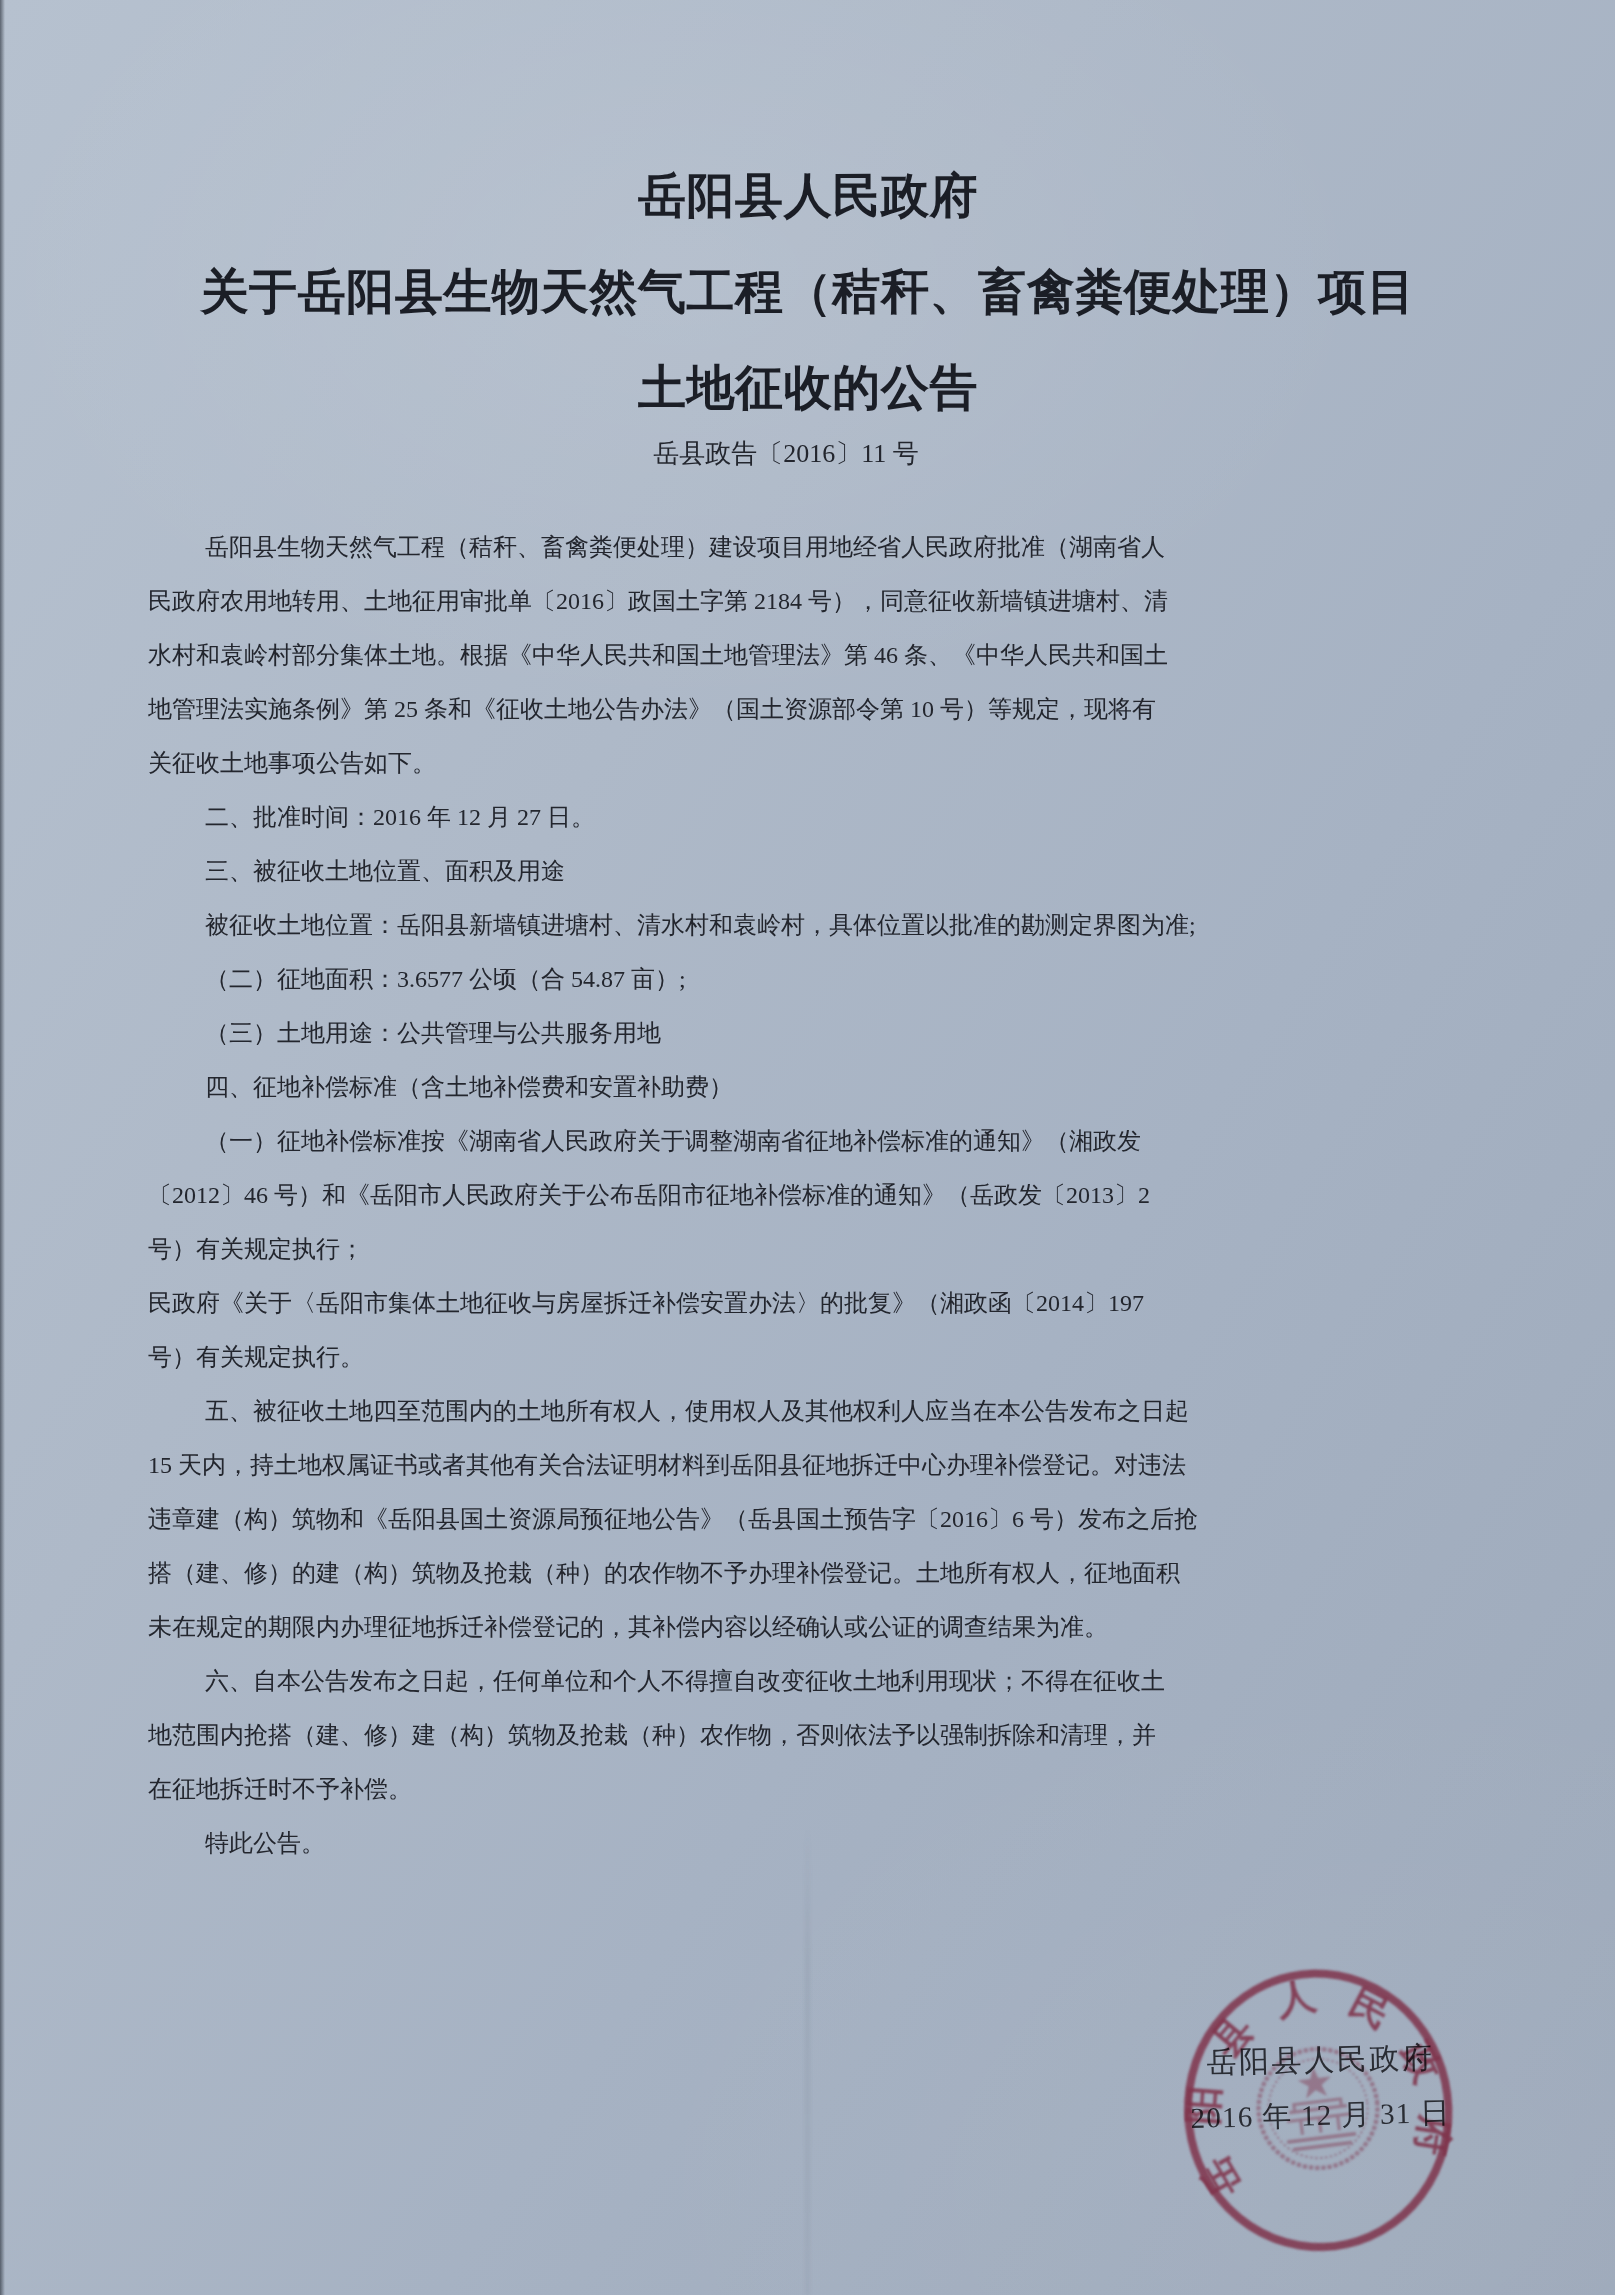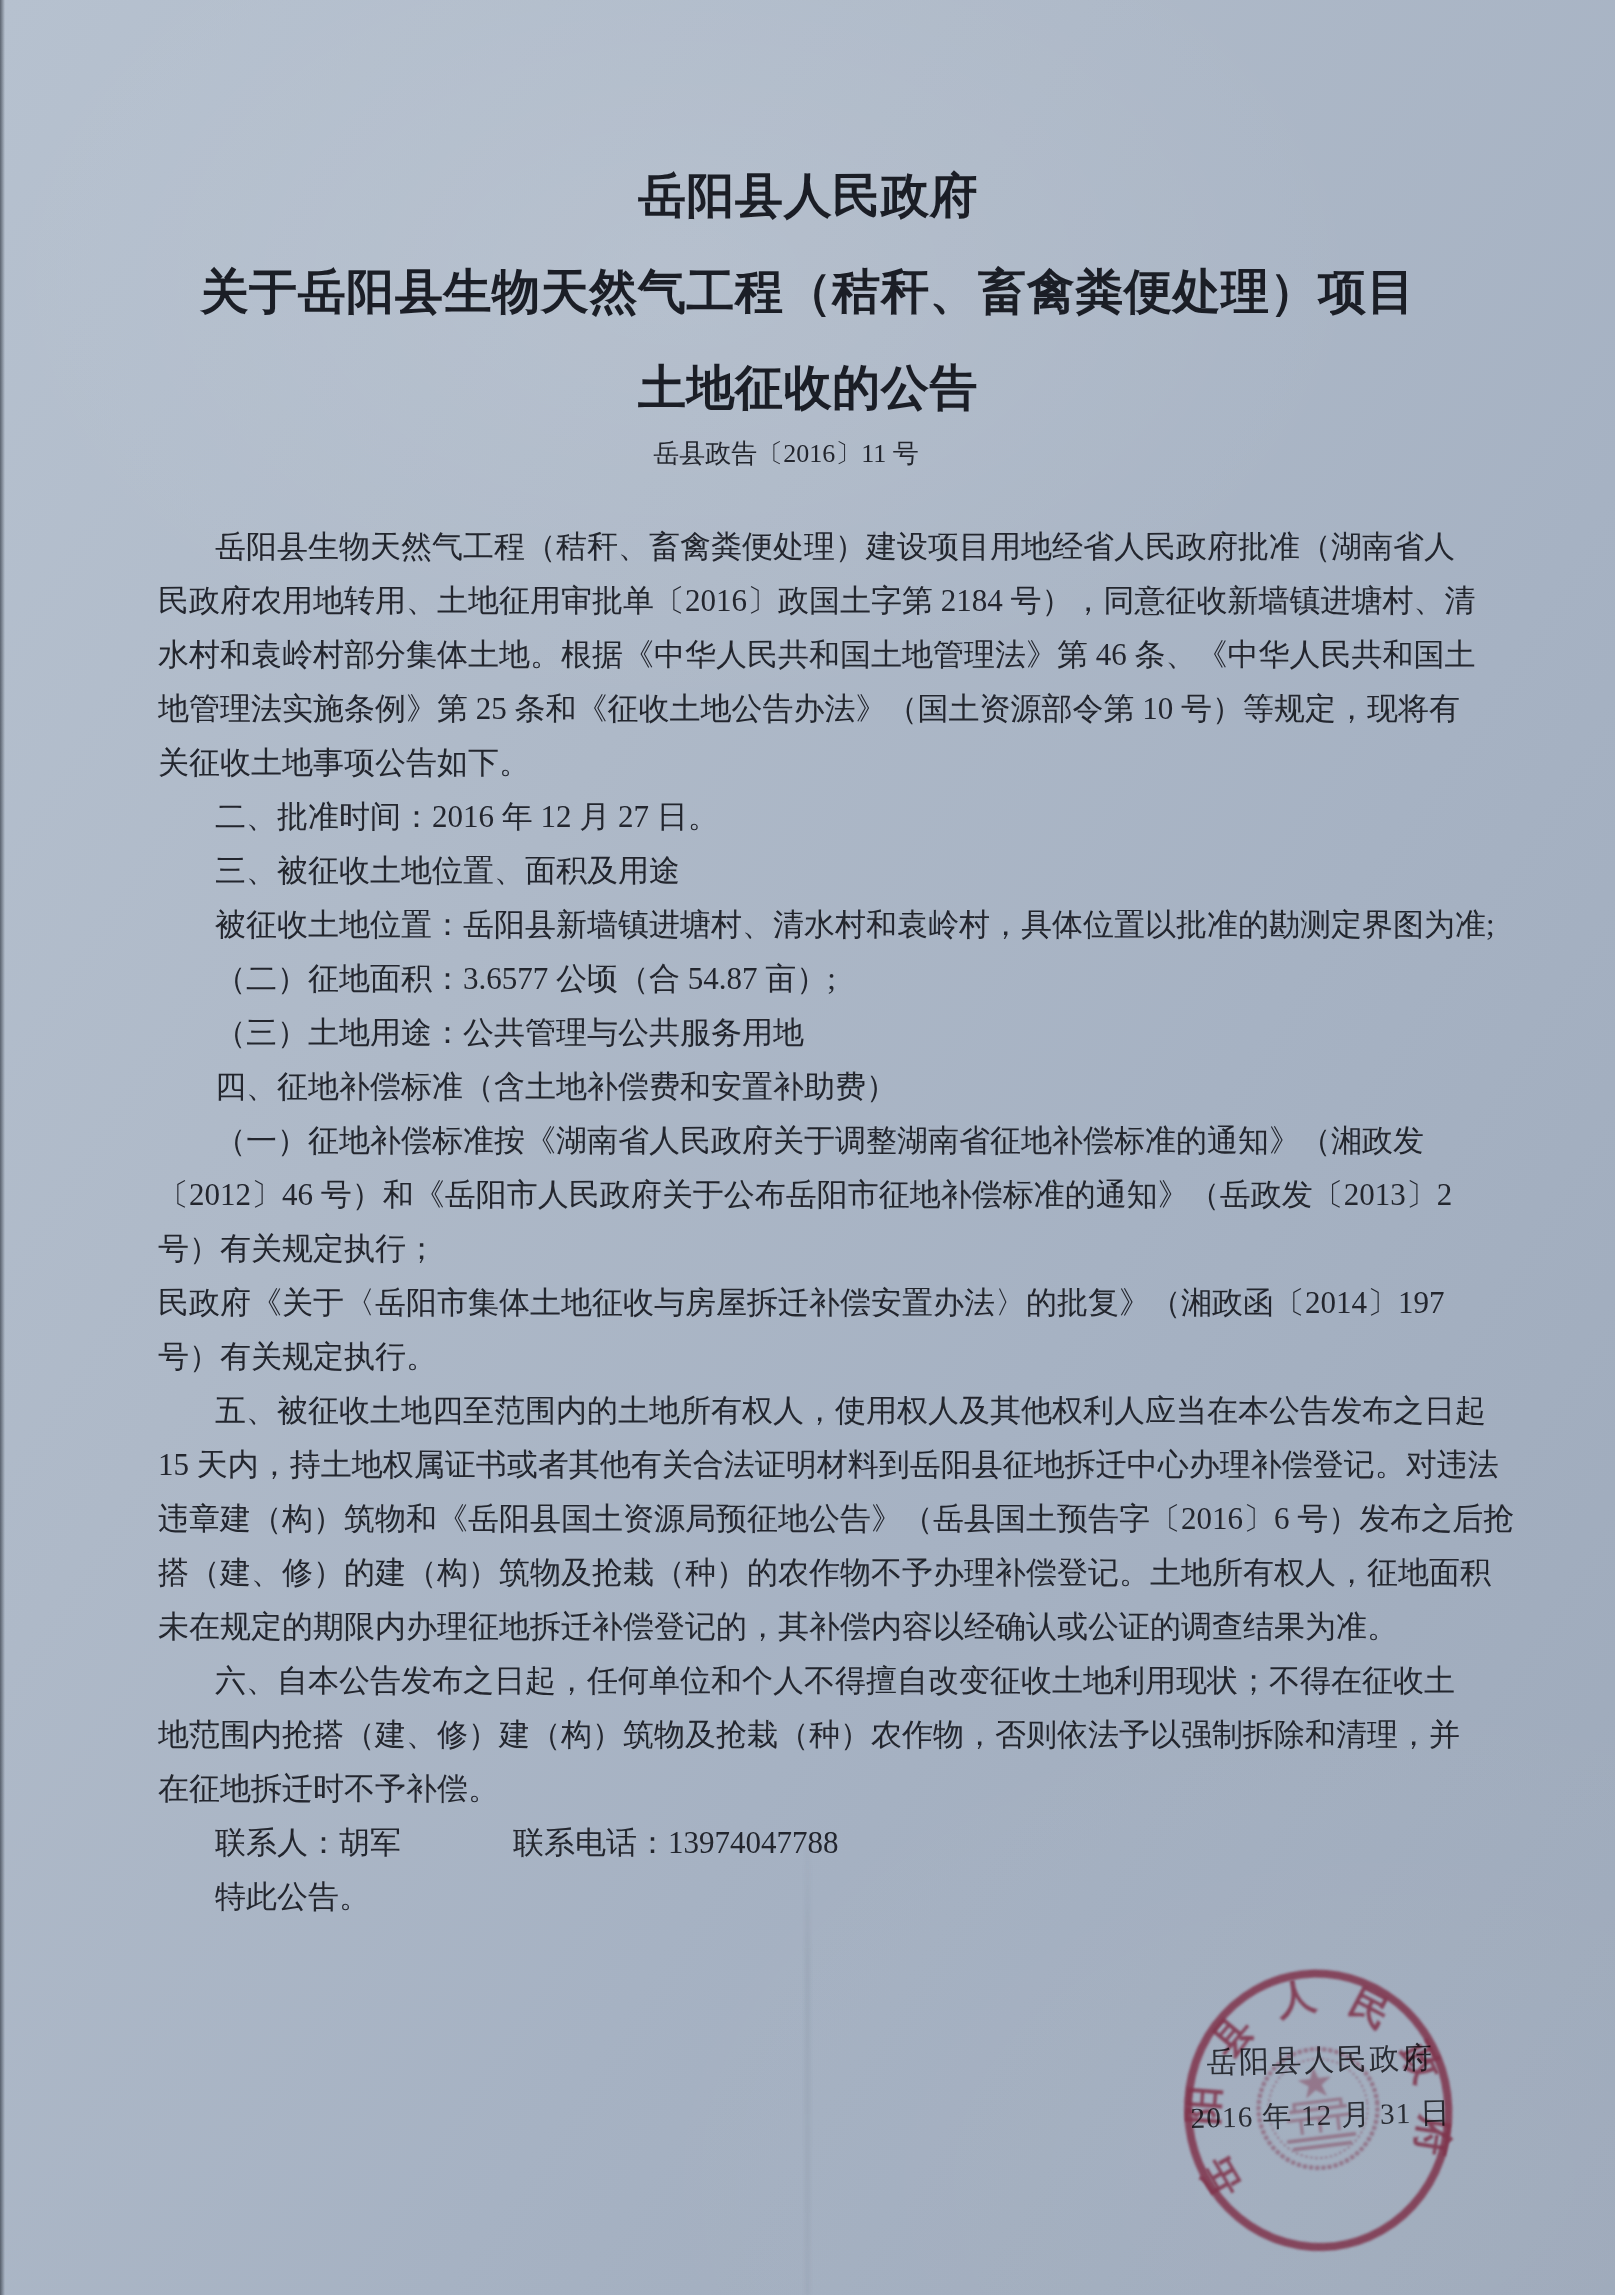"岳阳县生物天然气工程（秸秆、畜禽粪便处理）建设项目用地经省人民政府批准（湖南省人" .body { font-size: 31px -> 24px; left: 158px -> 148px }
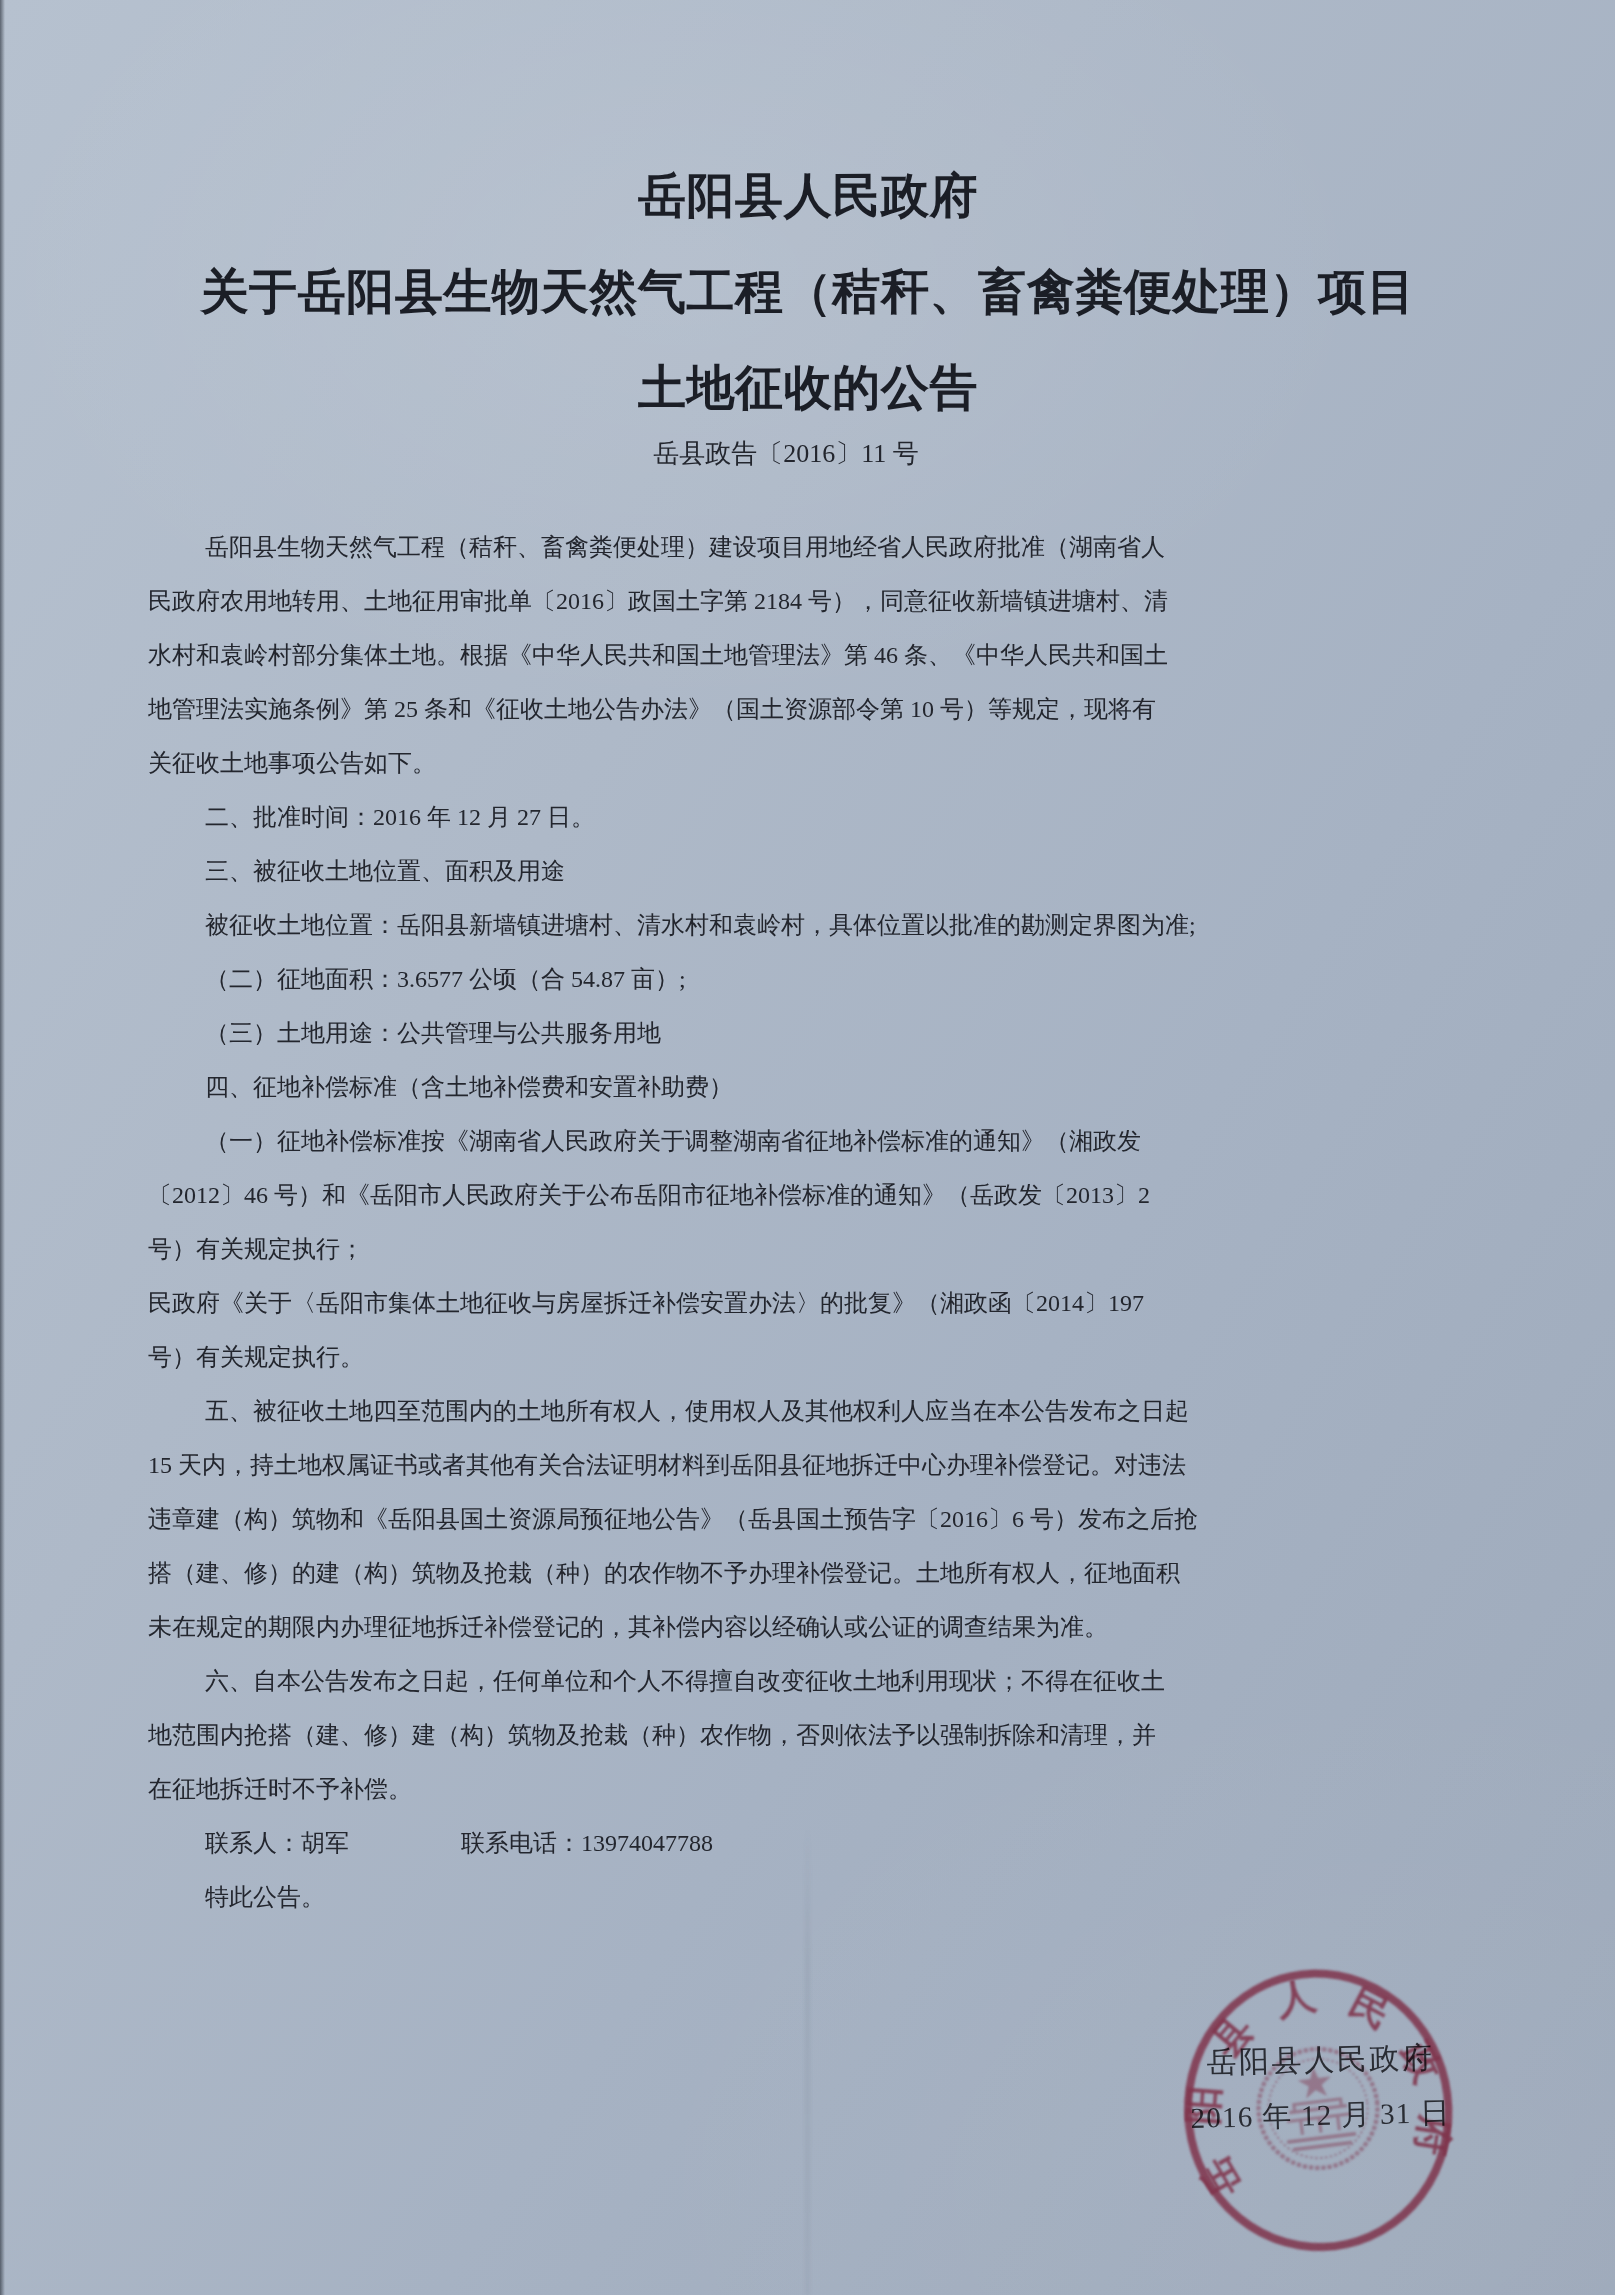"联系人：胡军 联系电话：13974047788" div.line { html: <div><span>联系人：胡军</span><span></span><span>联系电话：13974047788</span></div> -> none }
